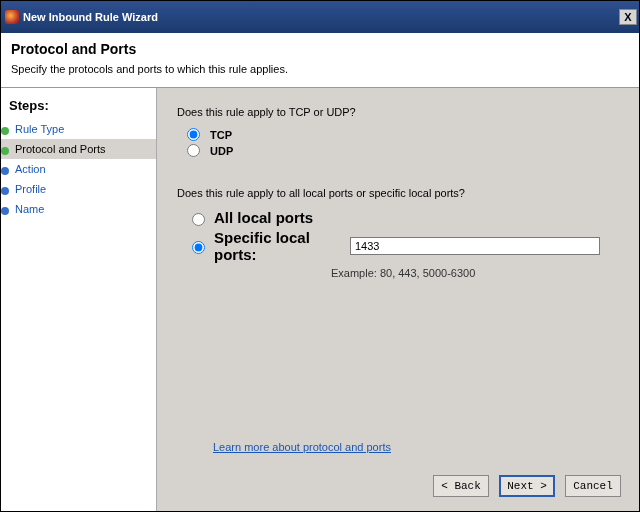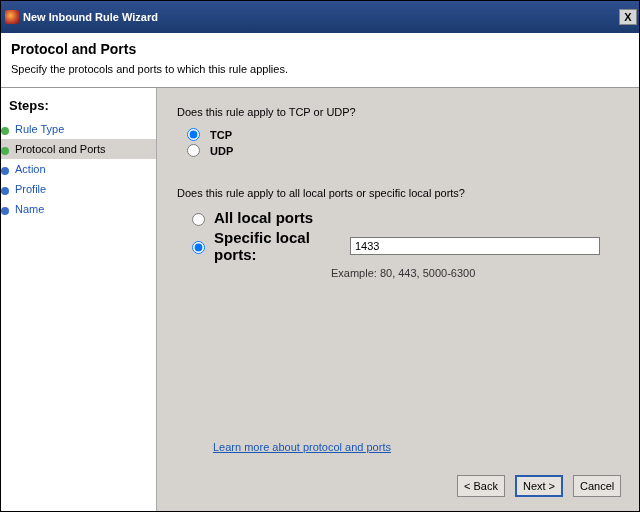"< Back" .btn { font-family: Liberation Sans, sans-serif -> Liberation Mono, monospace; width: 48px -> 56px }
